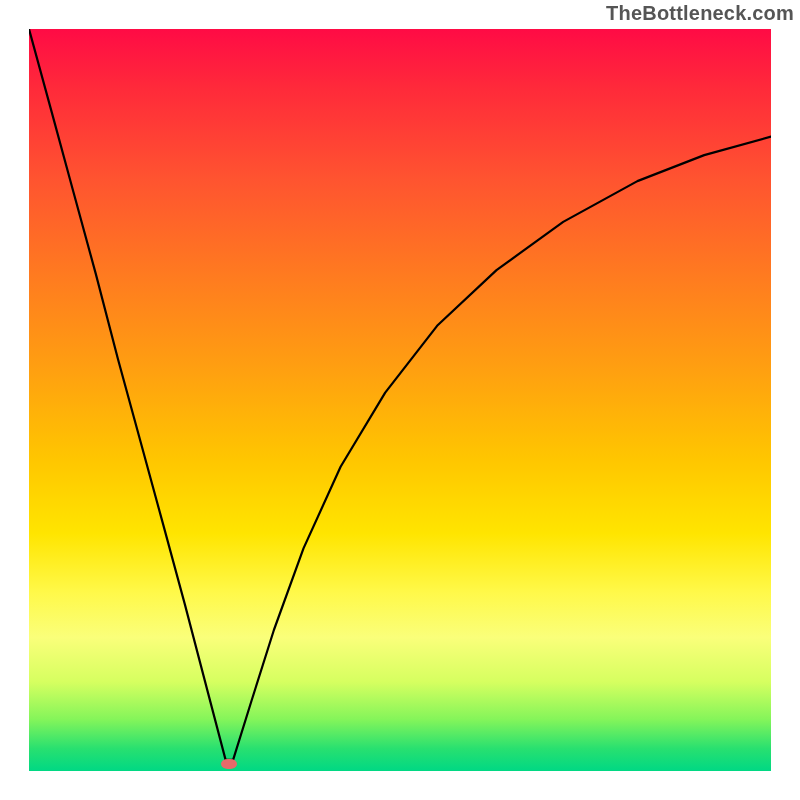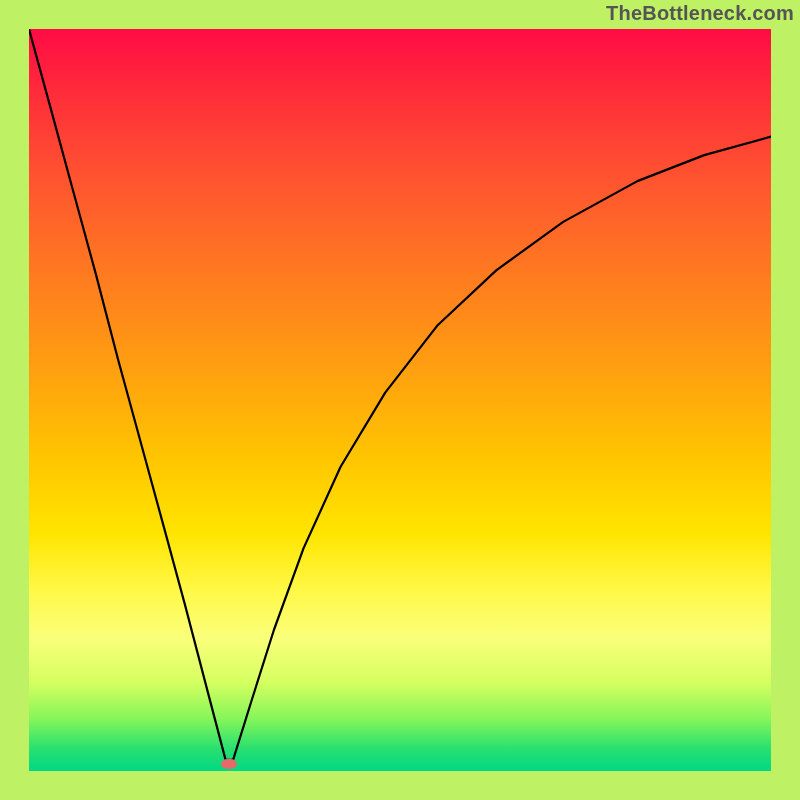"TheBottleneck.com" .frame { background: #bef264 -> #ffffff }
